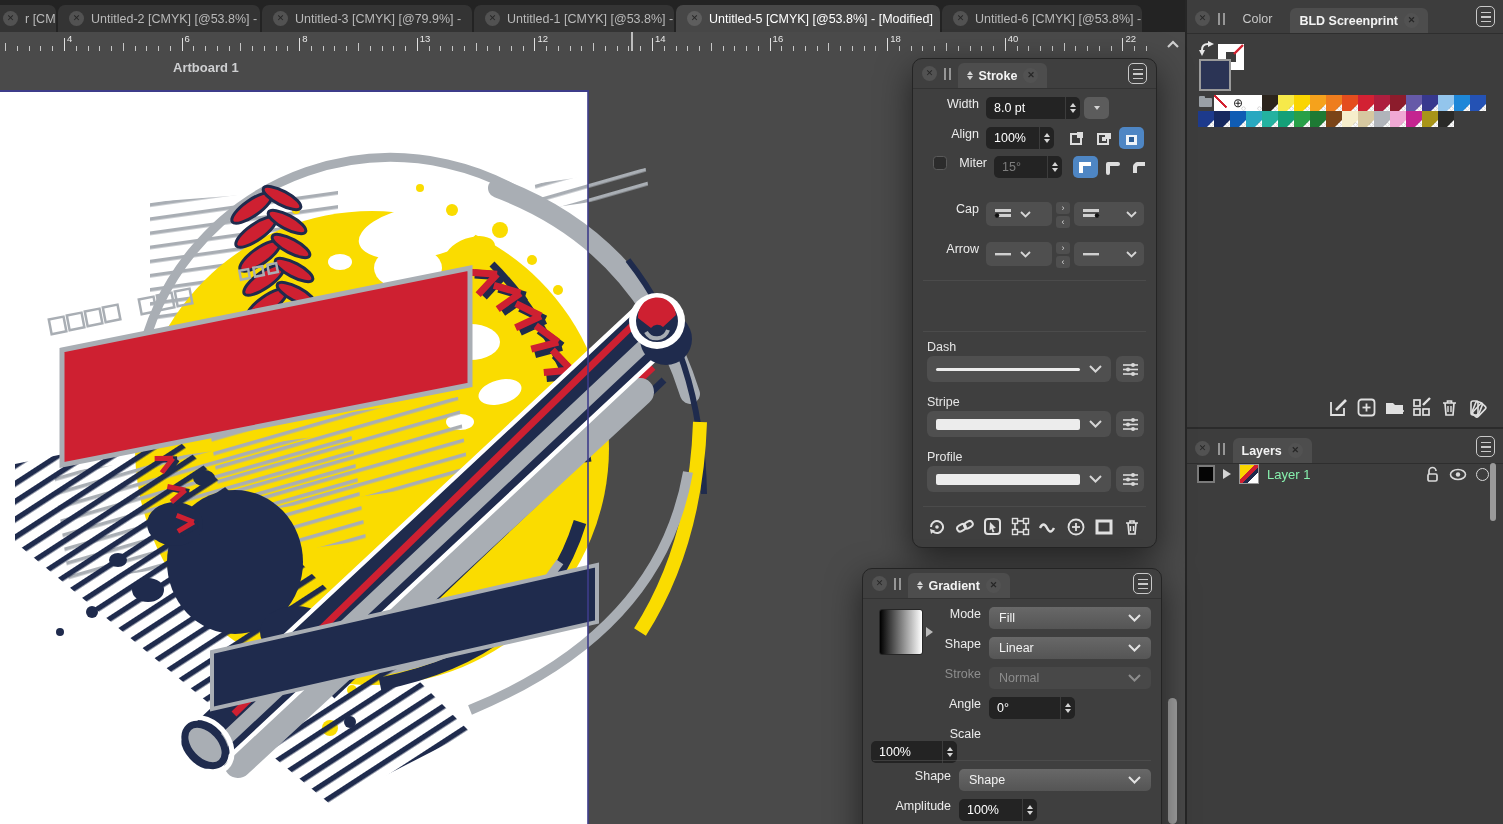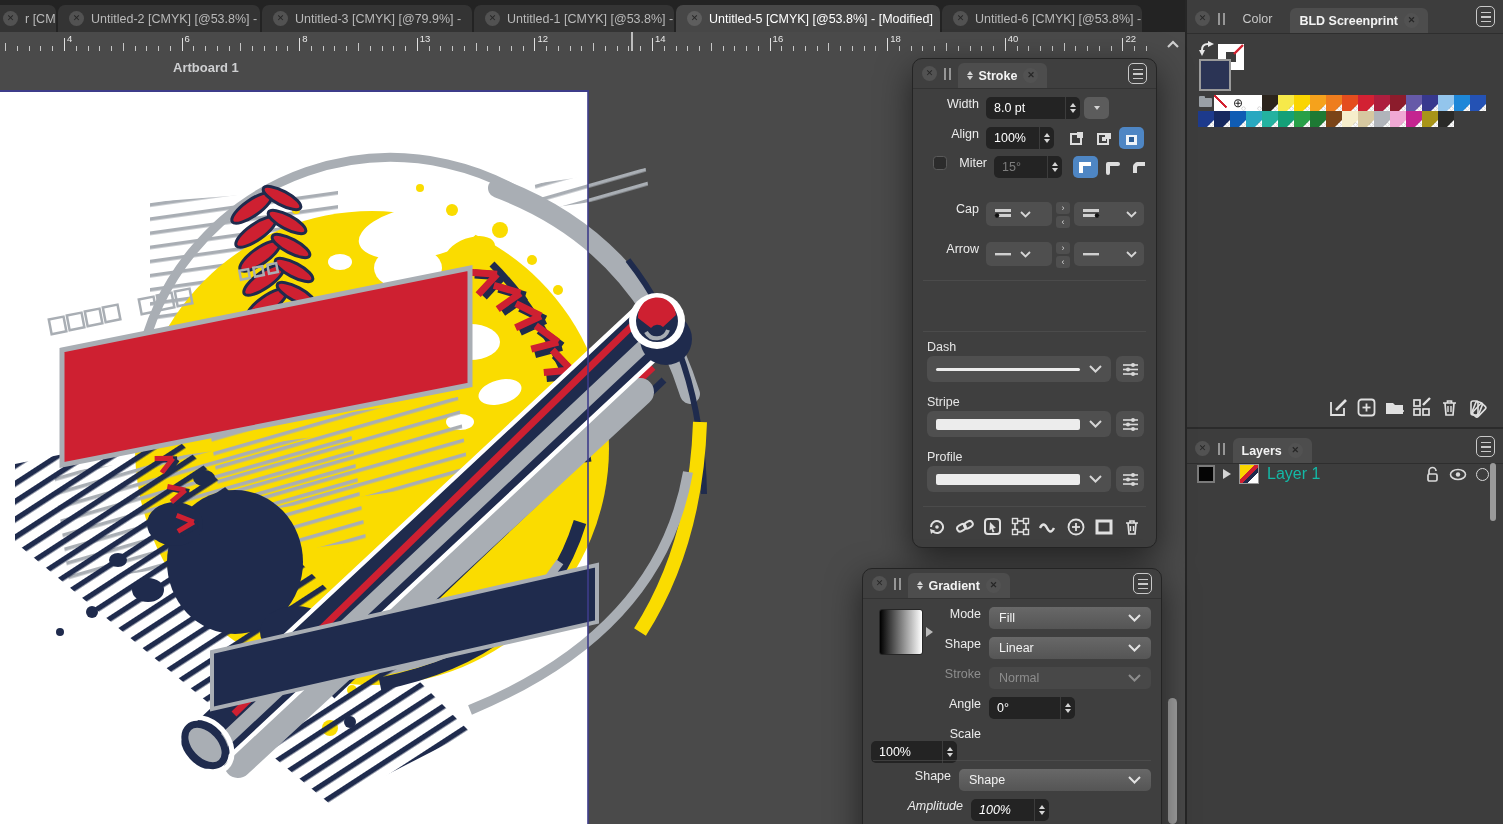"Layer 1" span { color: #14b8a6 -> #86efac; font-size: 16px -> 13px }
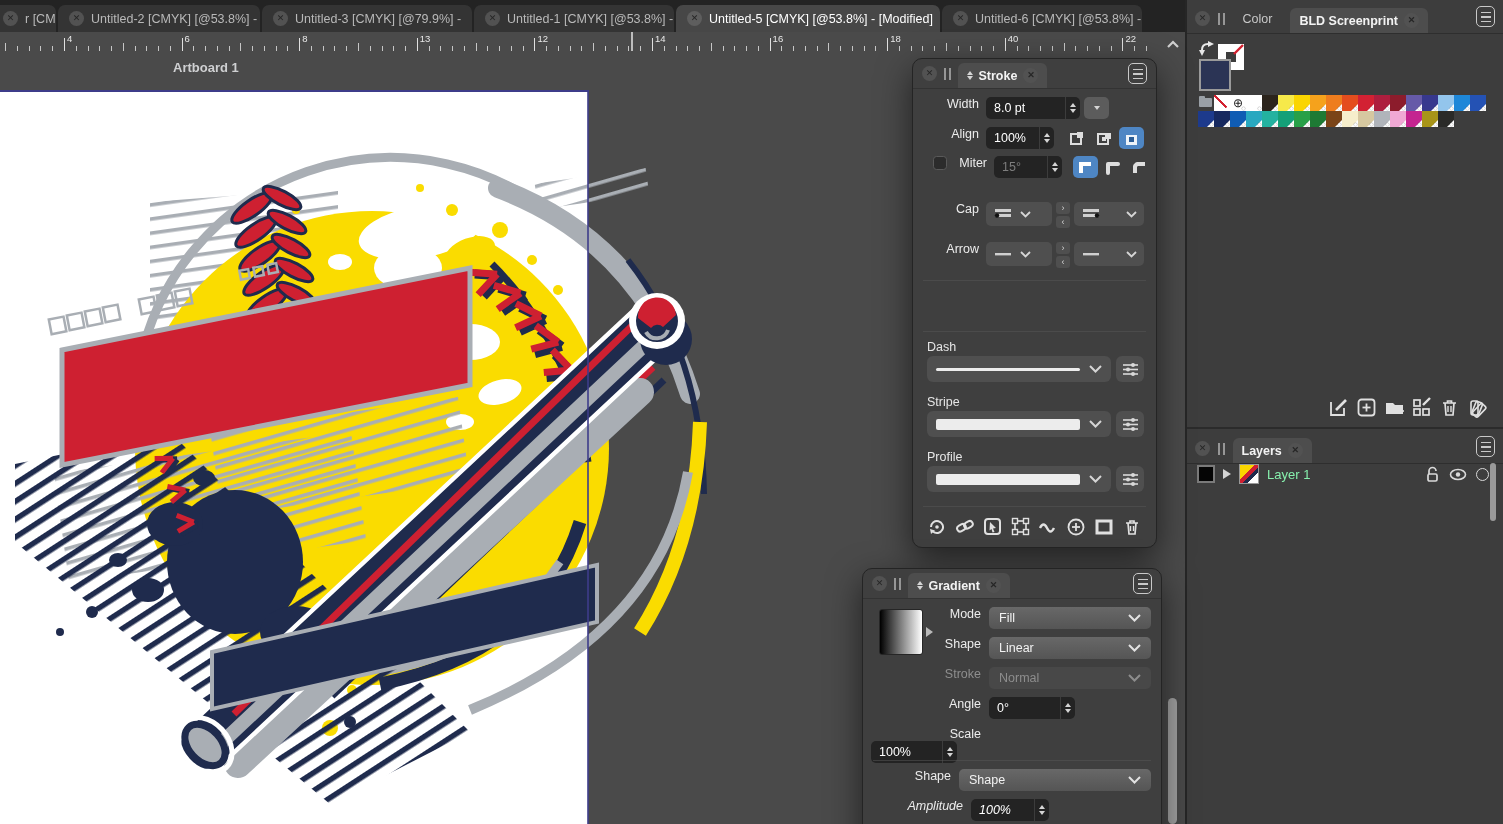"Amplitude" div.row { font-style: italic -> none; left: 12px -> 0 }
